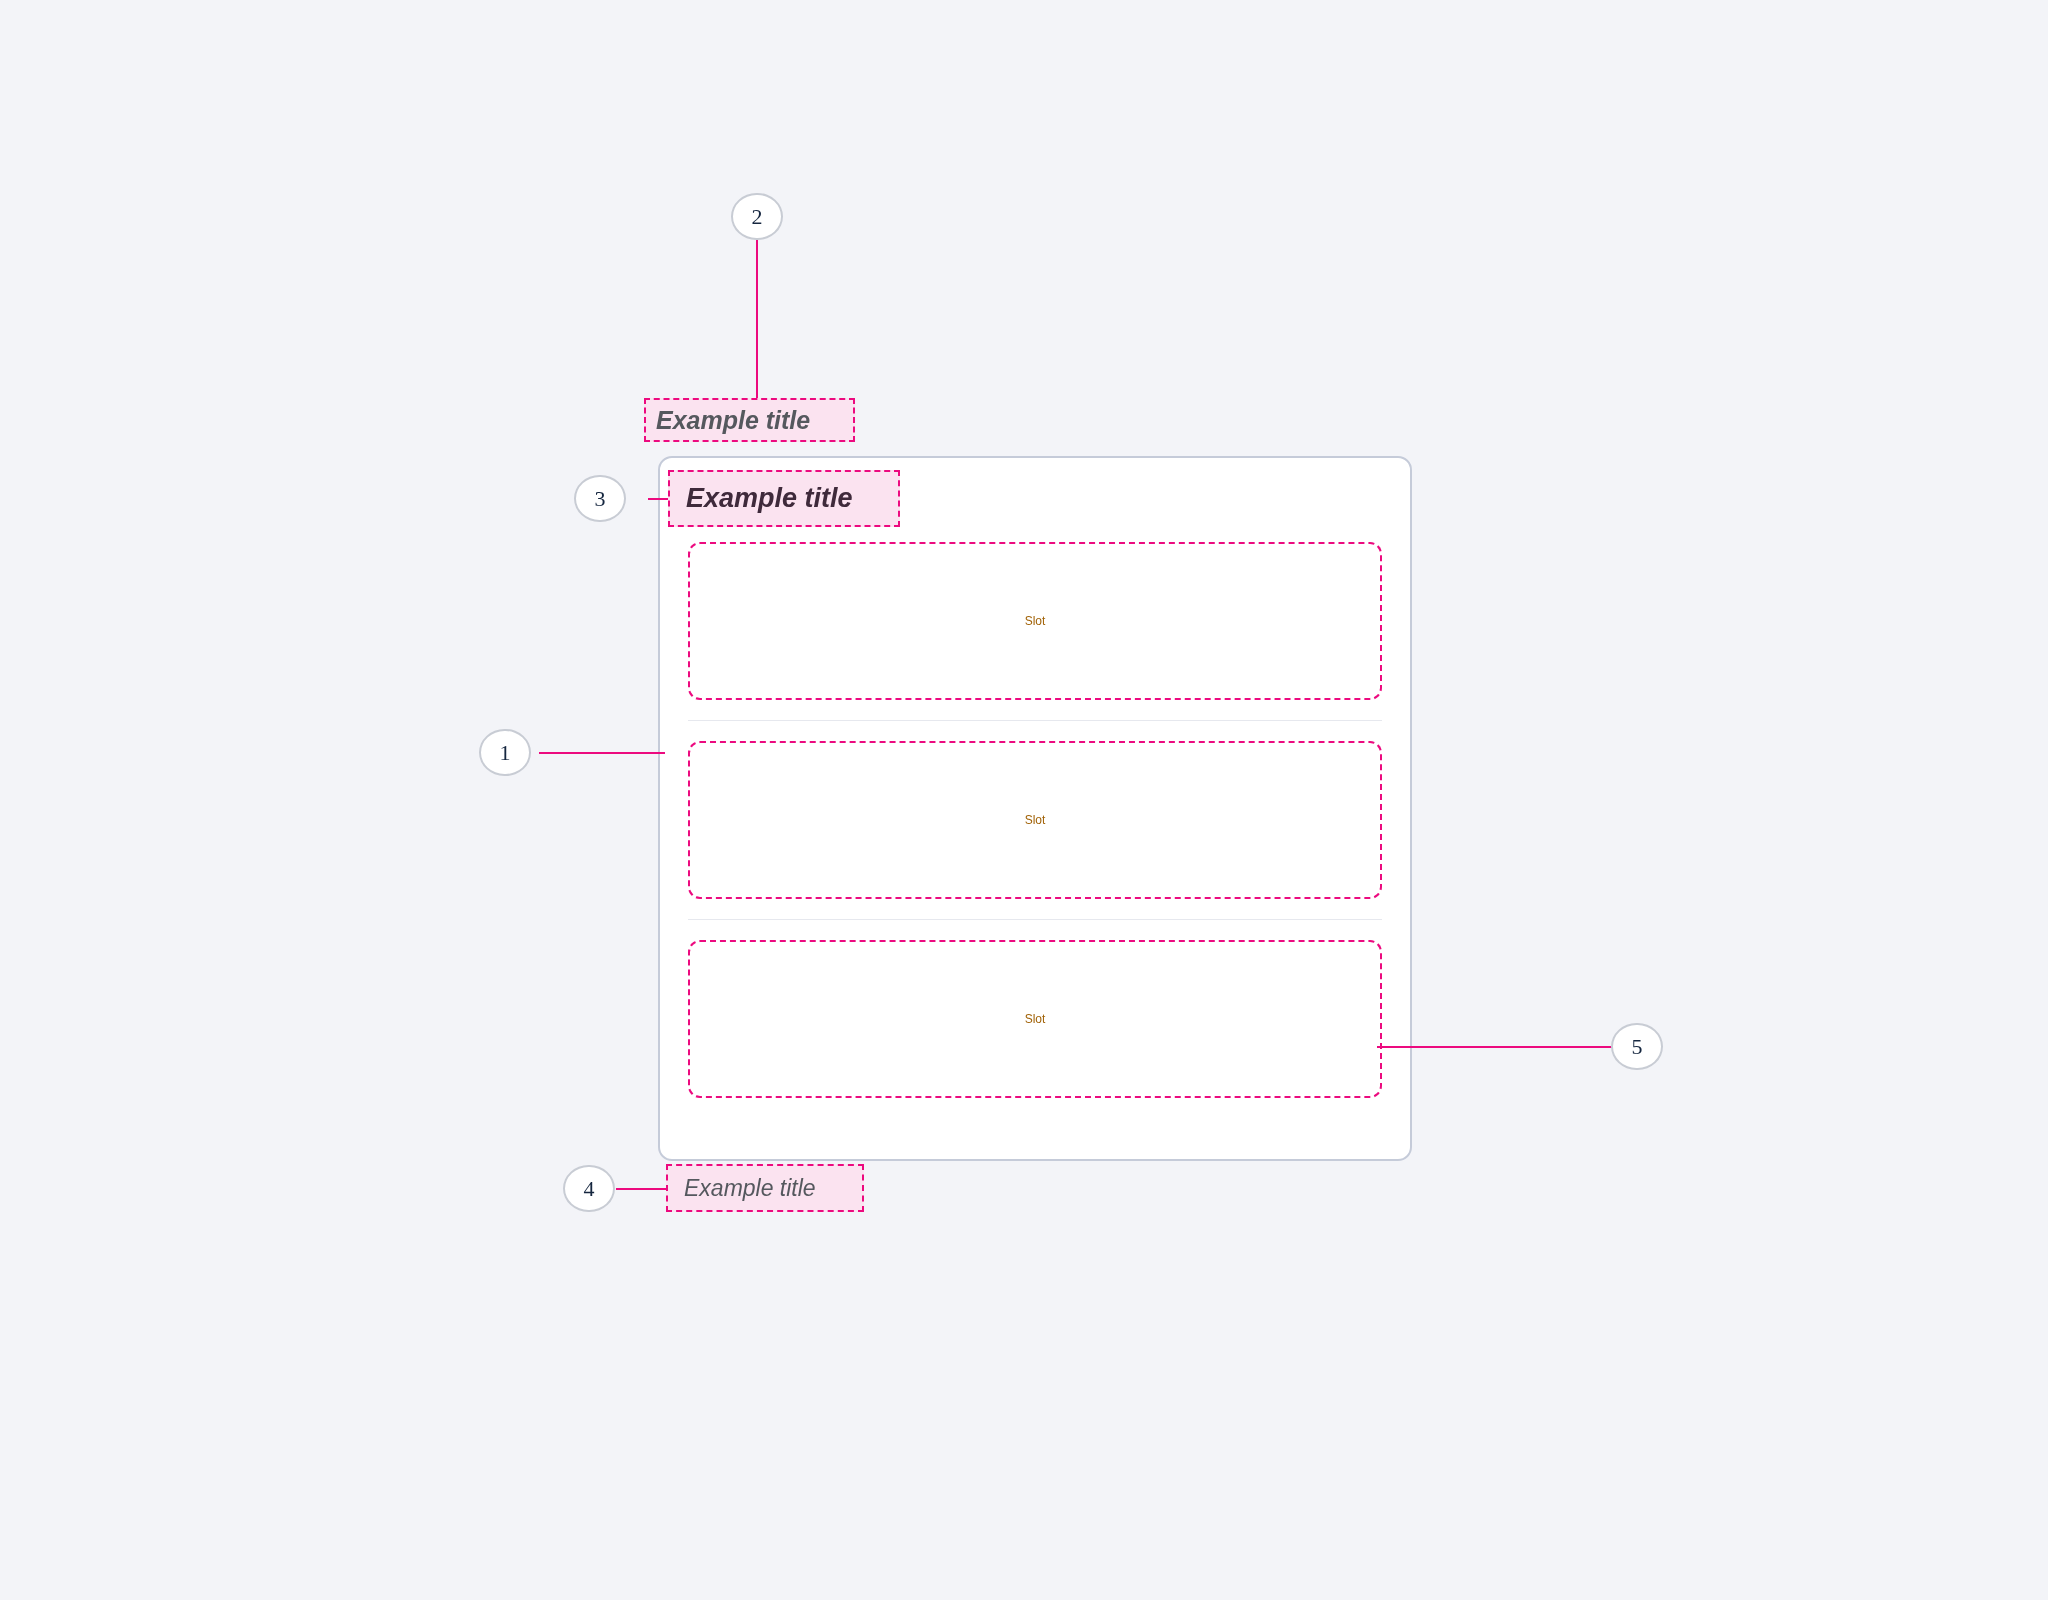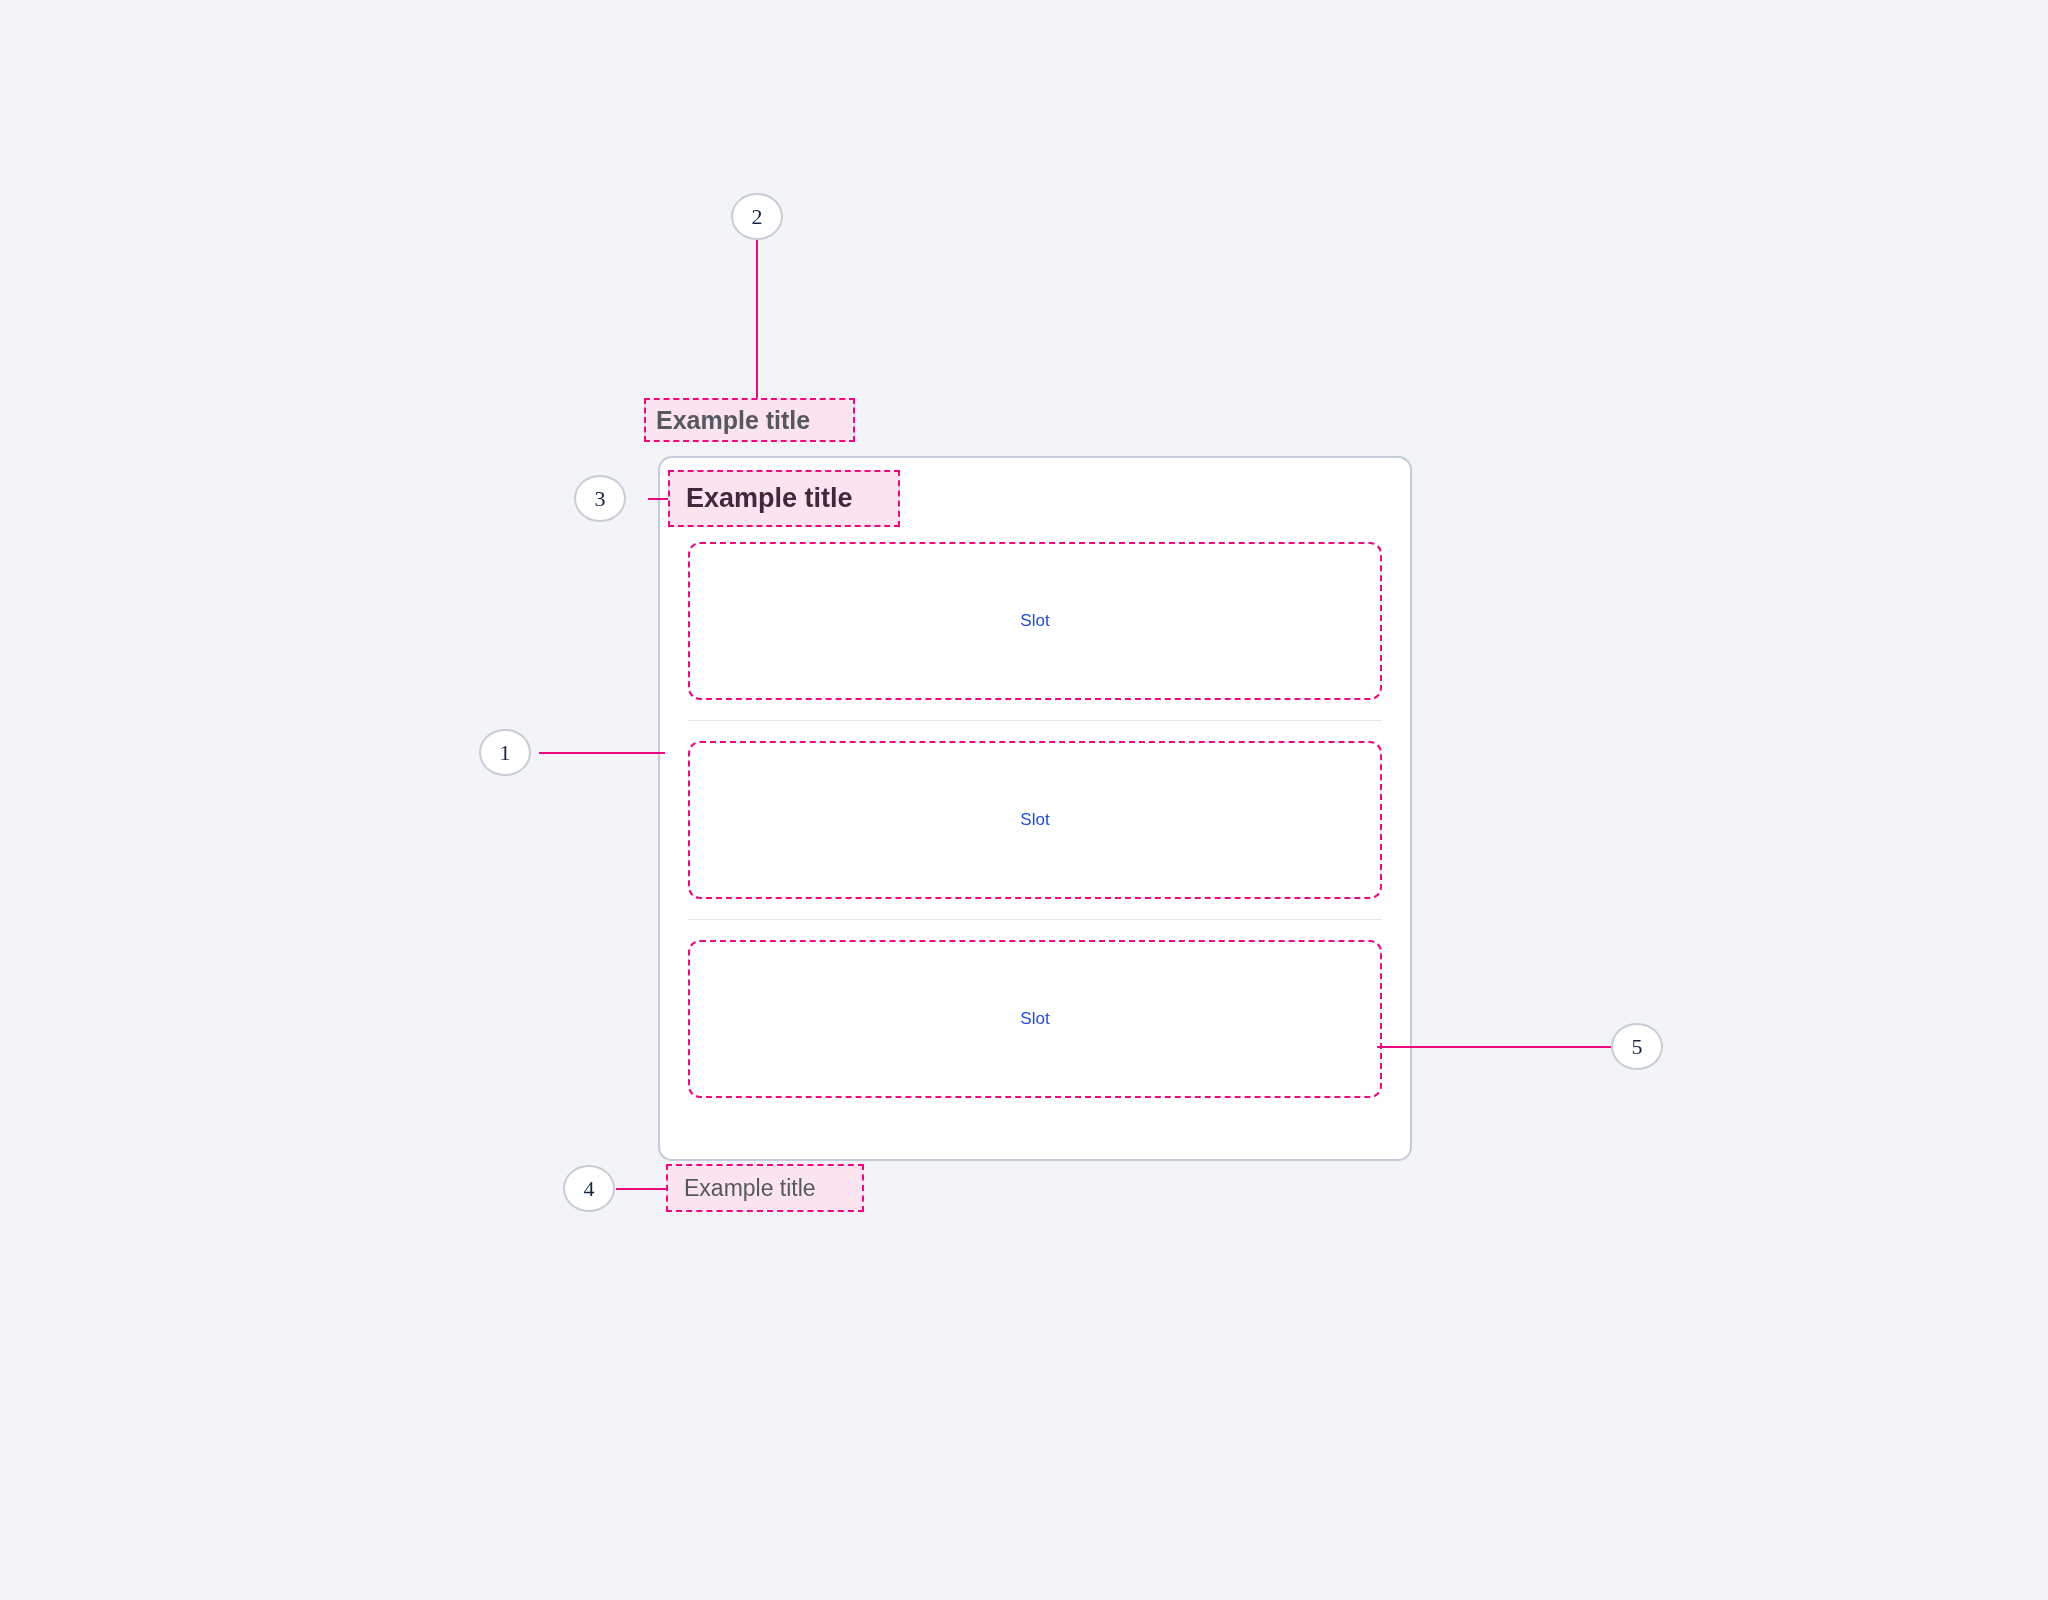"Example title" .hl { font-style: none -> italic }
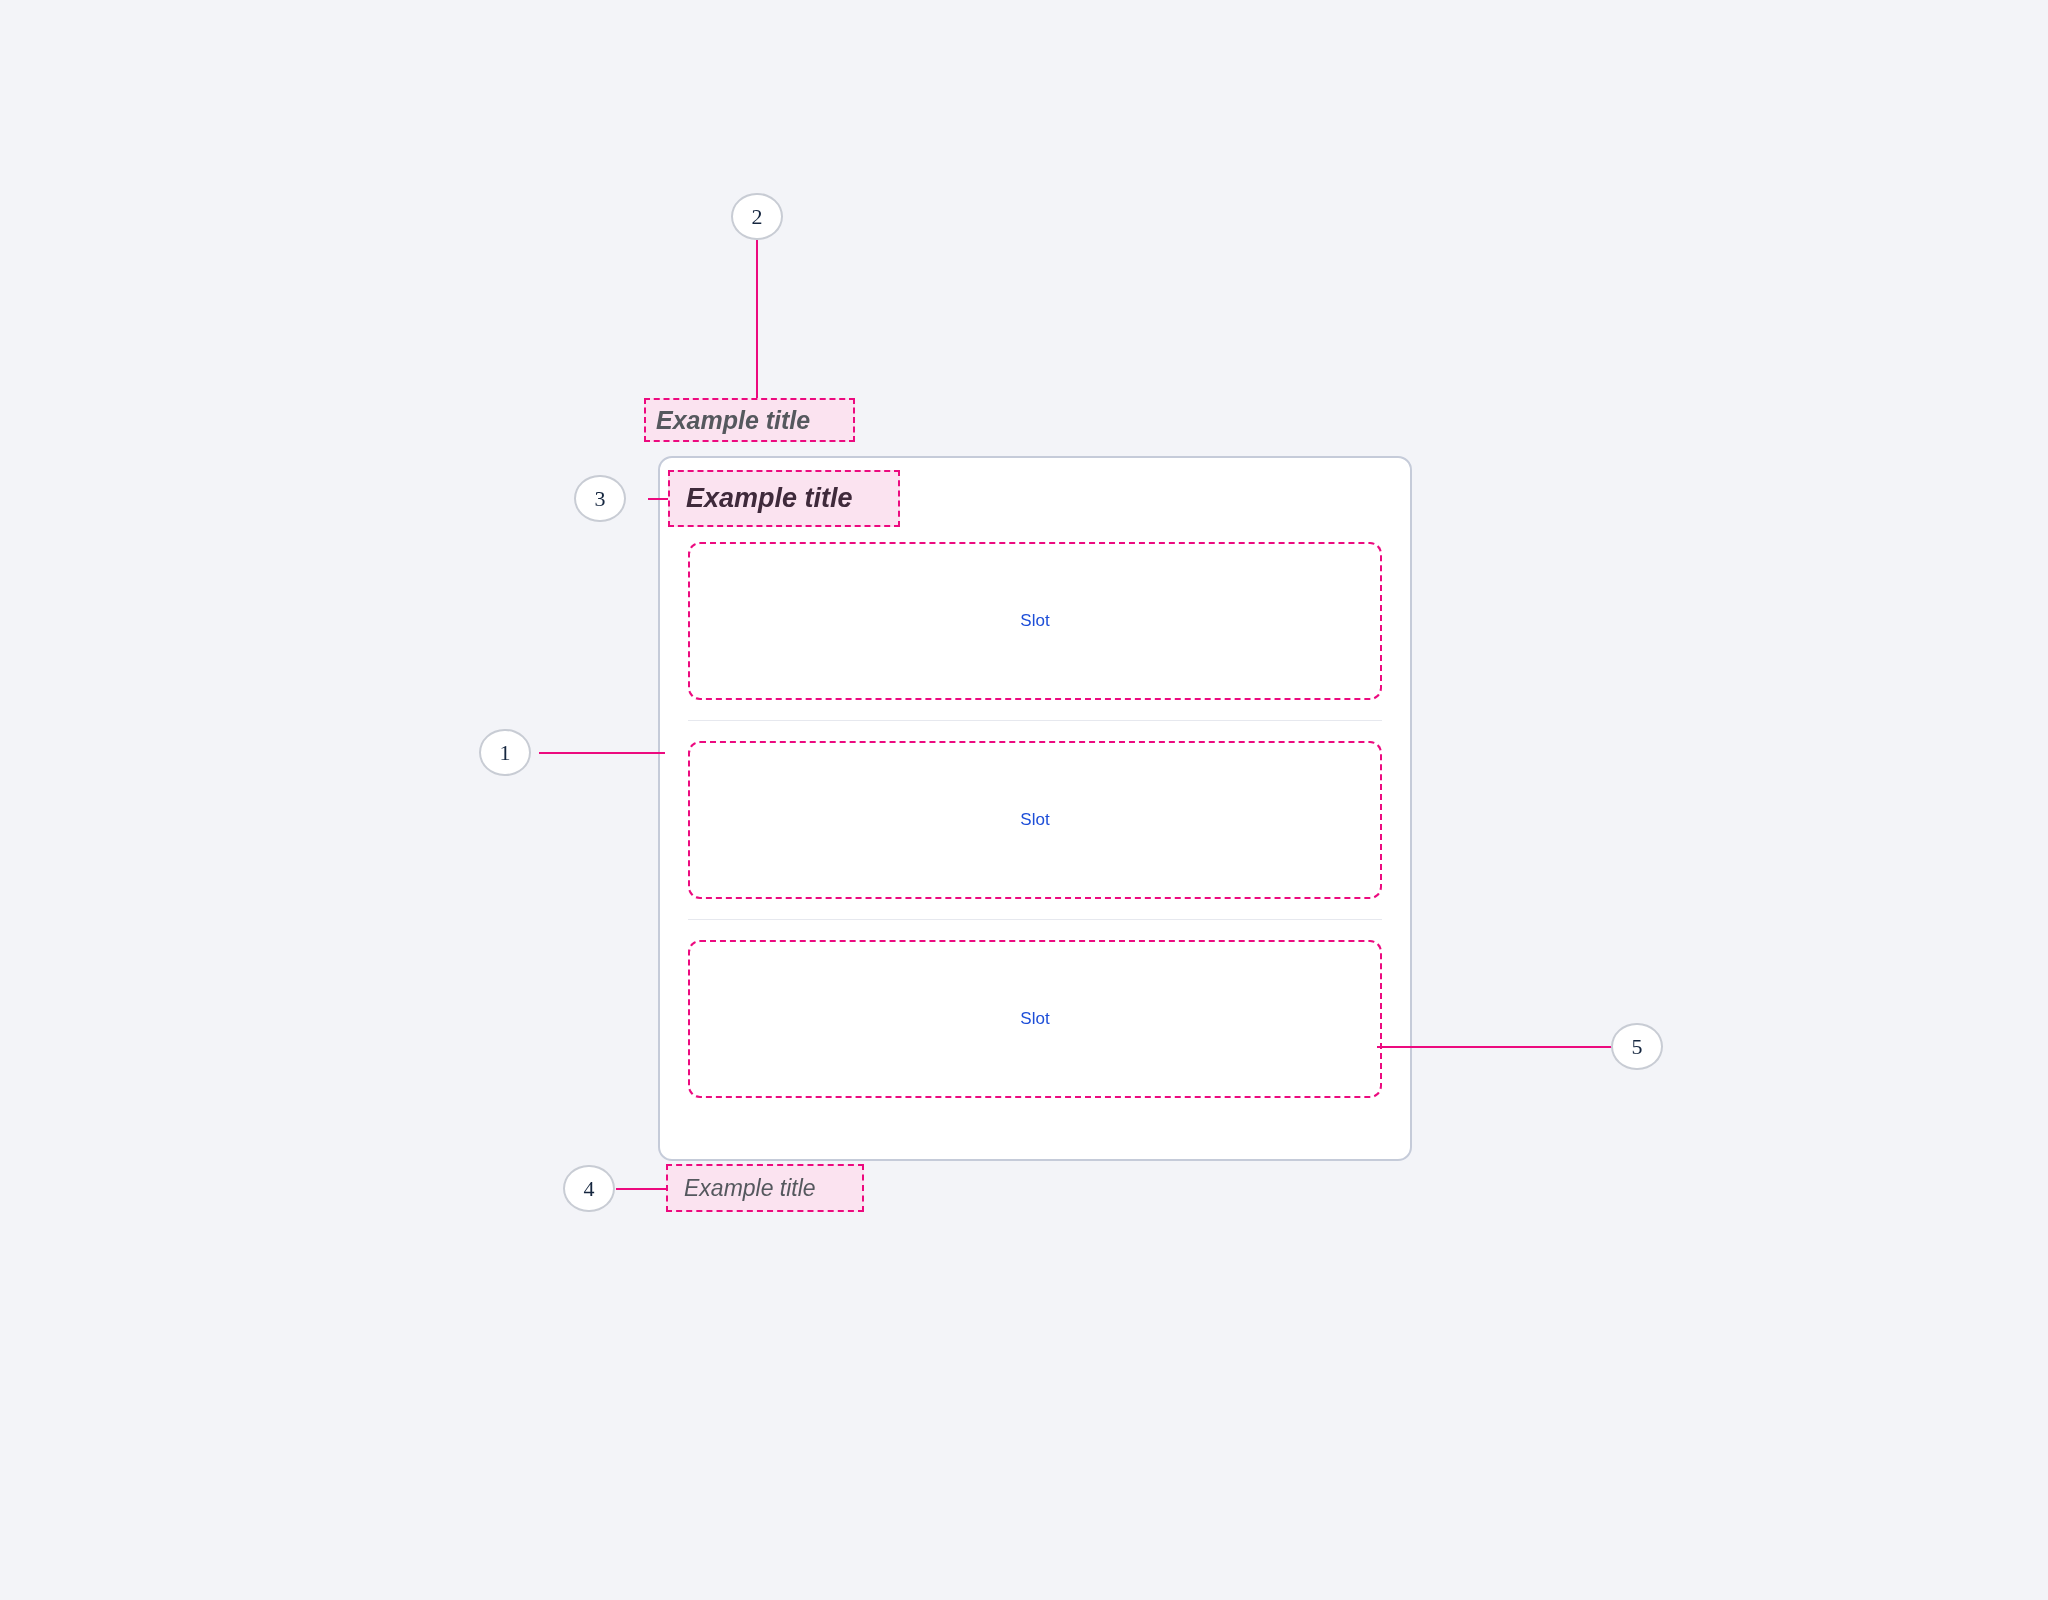"Slot" .slot .slot-label { color: #1d4ed8 -> #a16207; font-size: 17px -> 12px }
